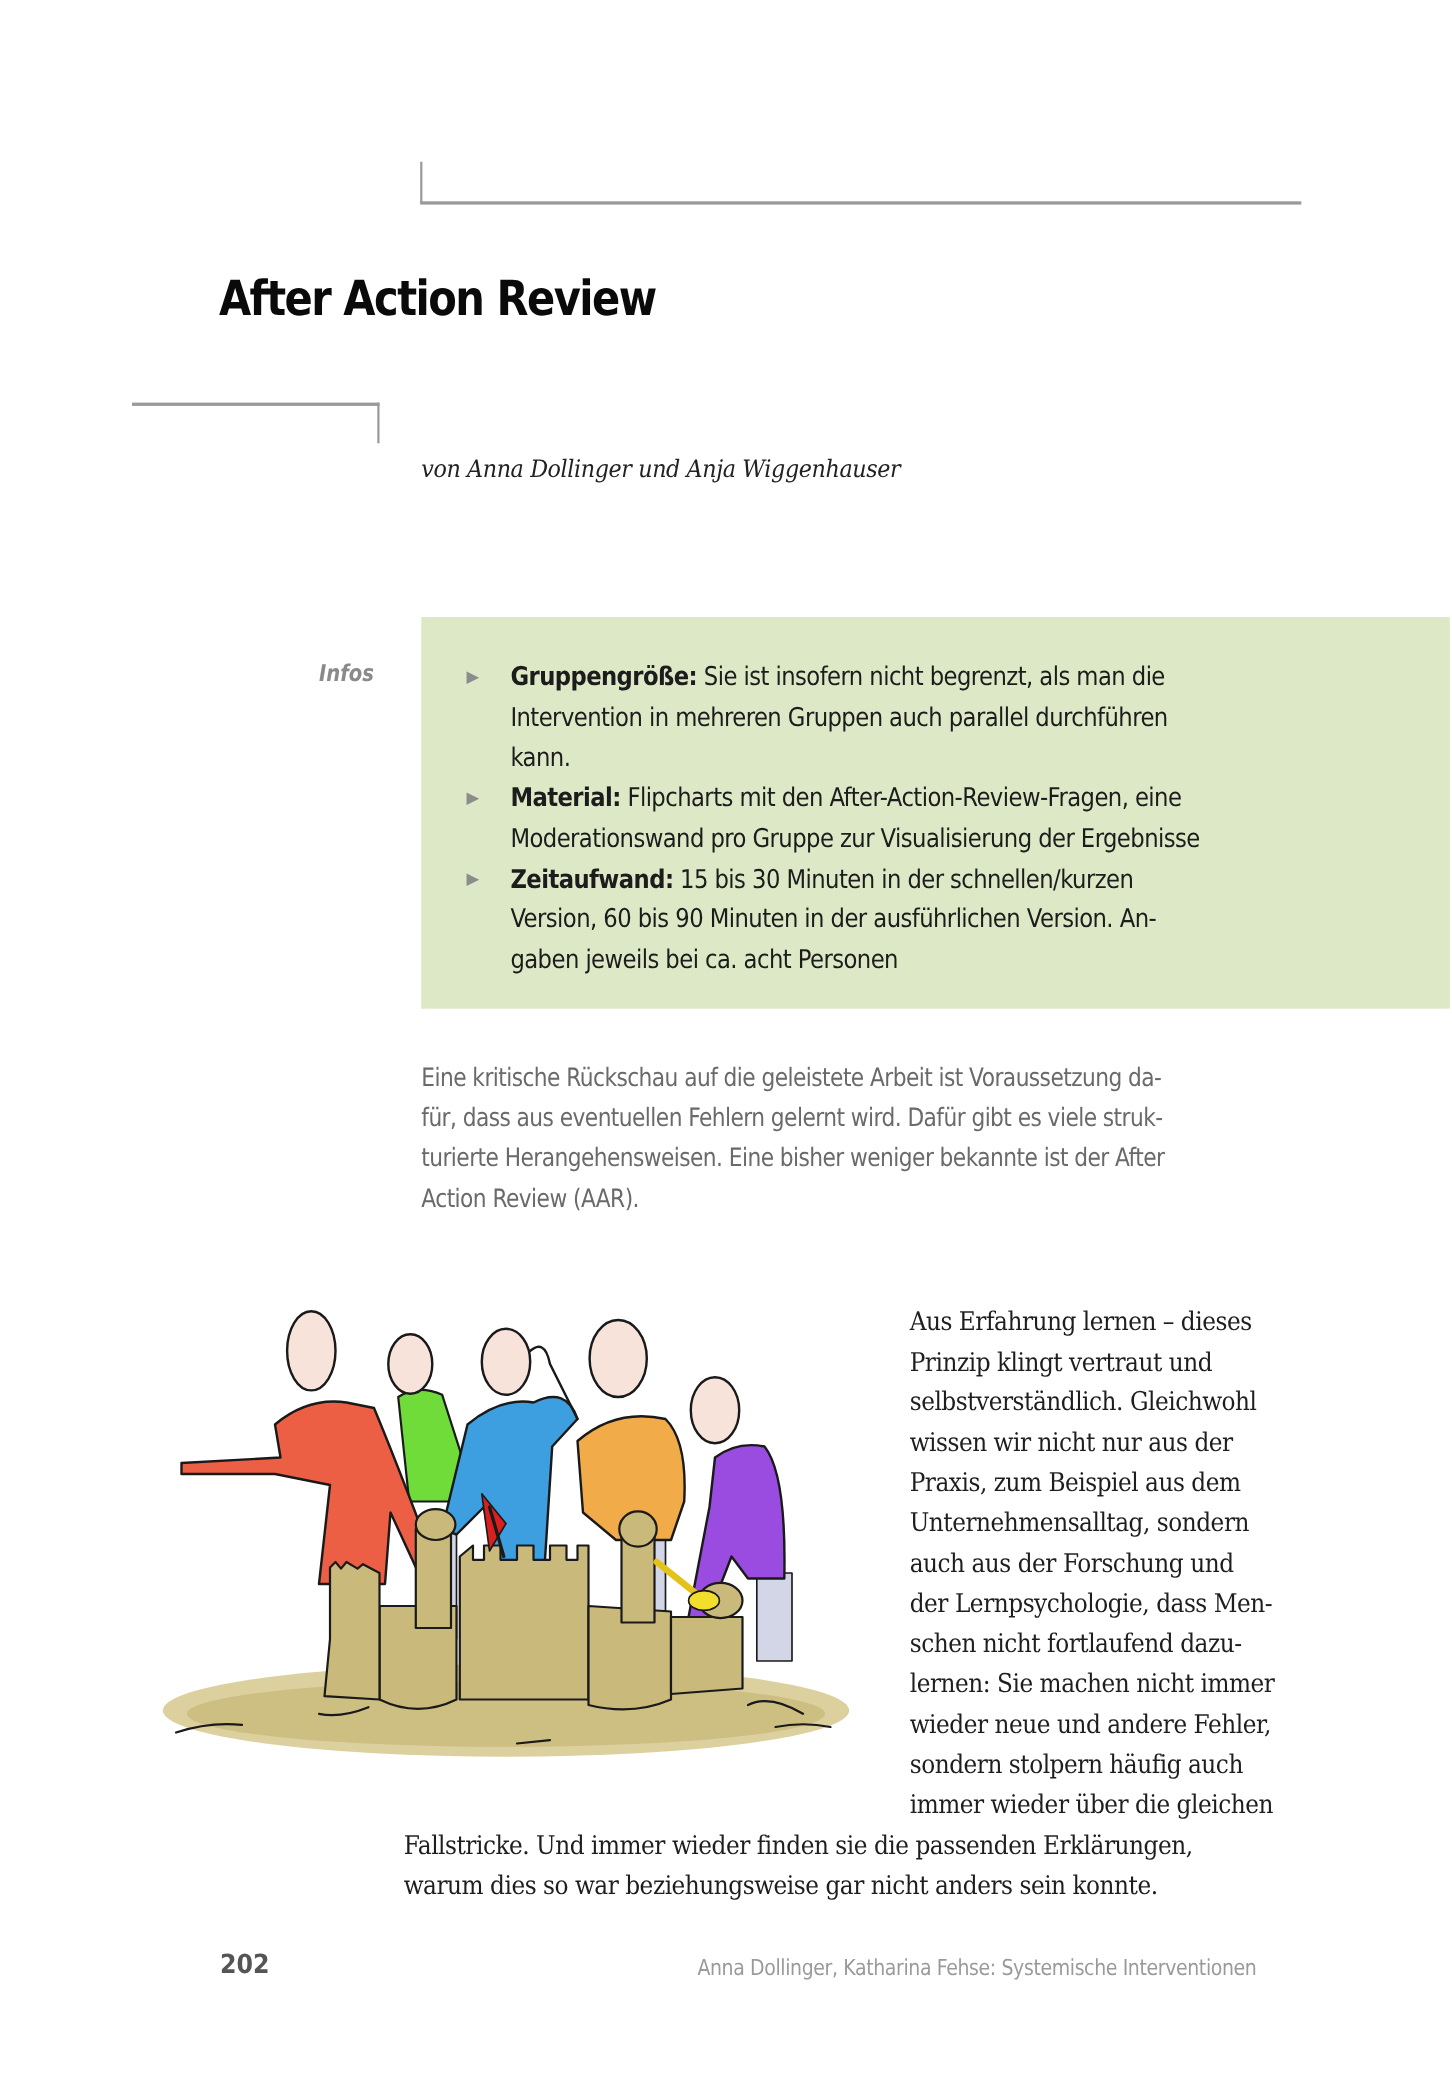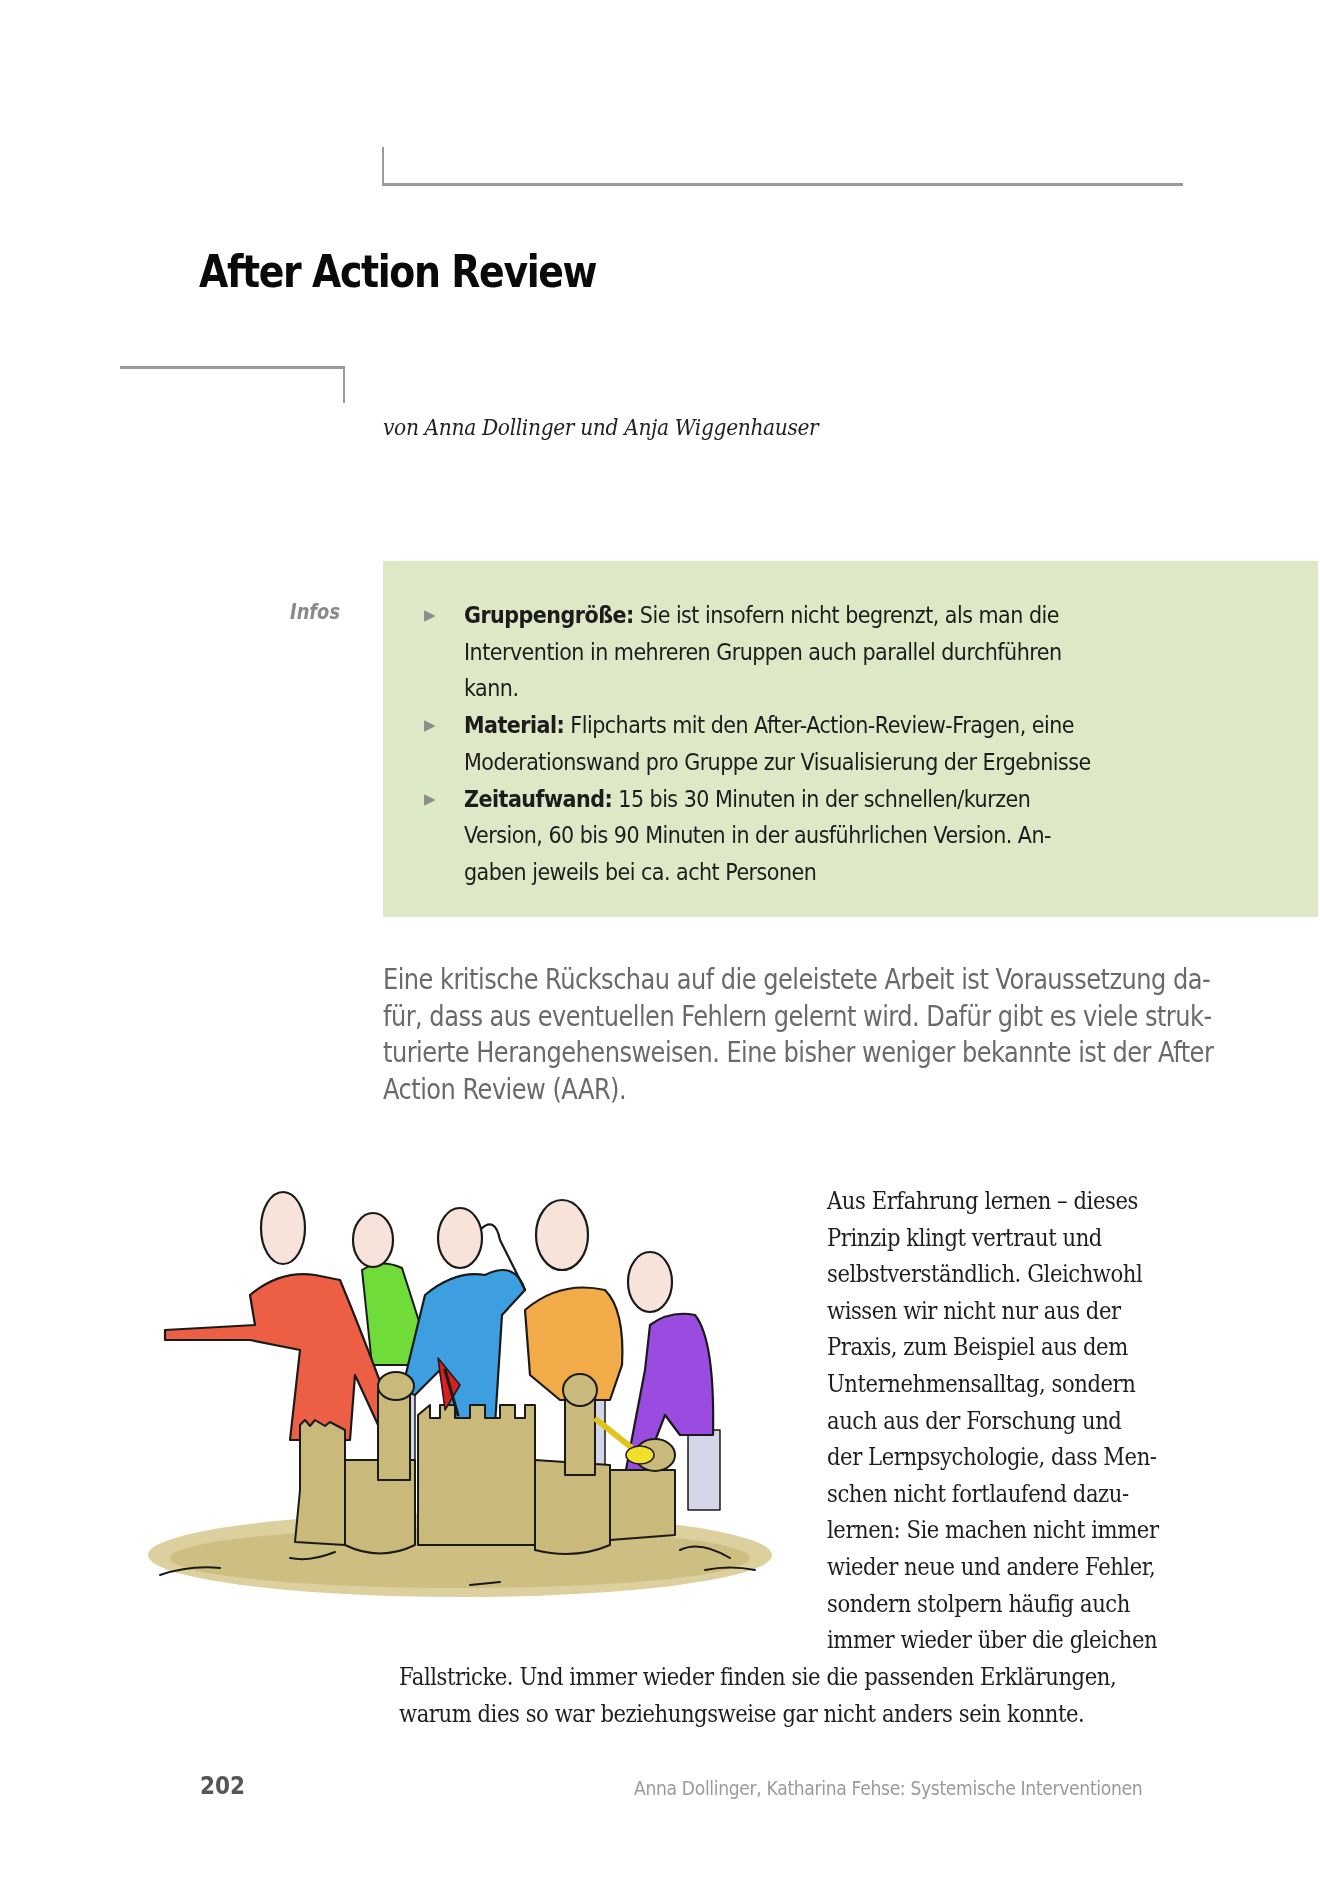"Eine kritische Rückschau auf die" .intro { font-size: 28px -> 23px }
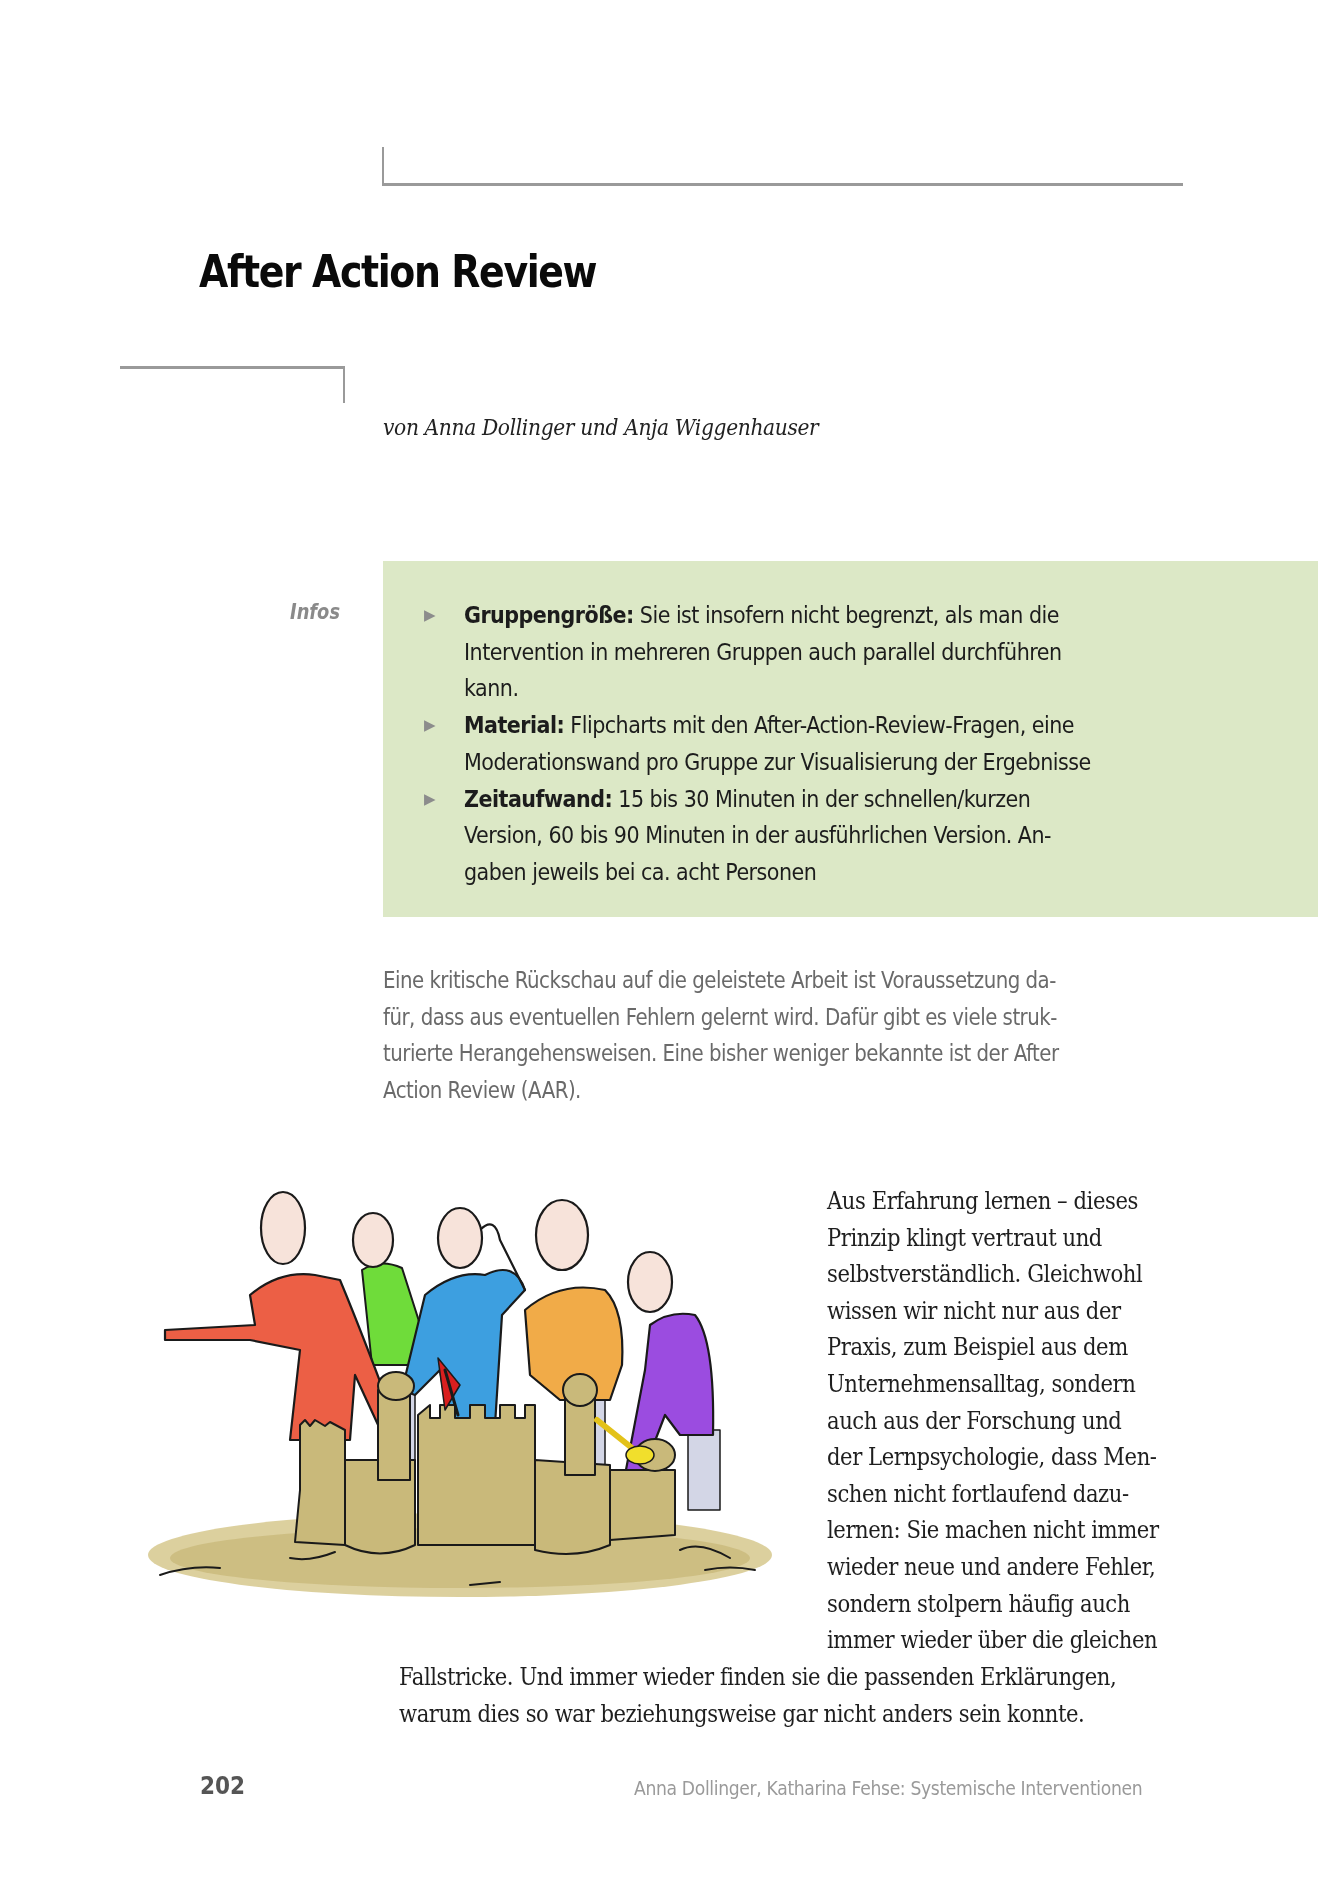"Fallstricke. Und immer wieder finden" .bottomtext { left: 399px -> 367px }
